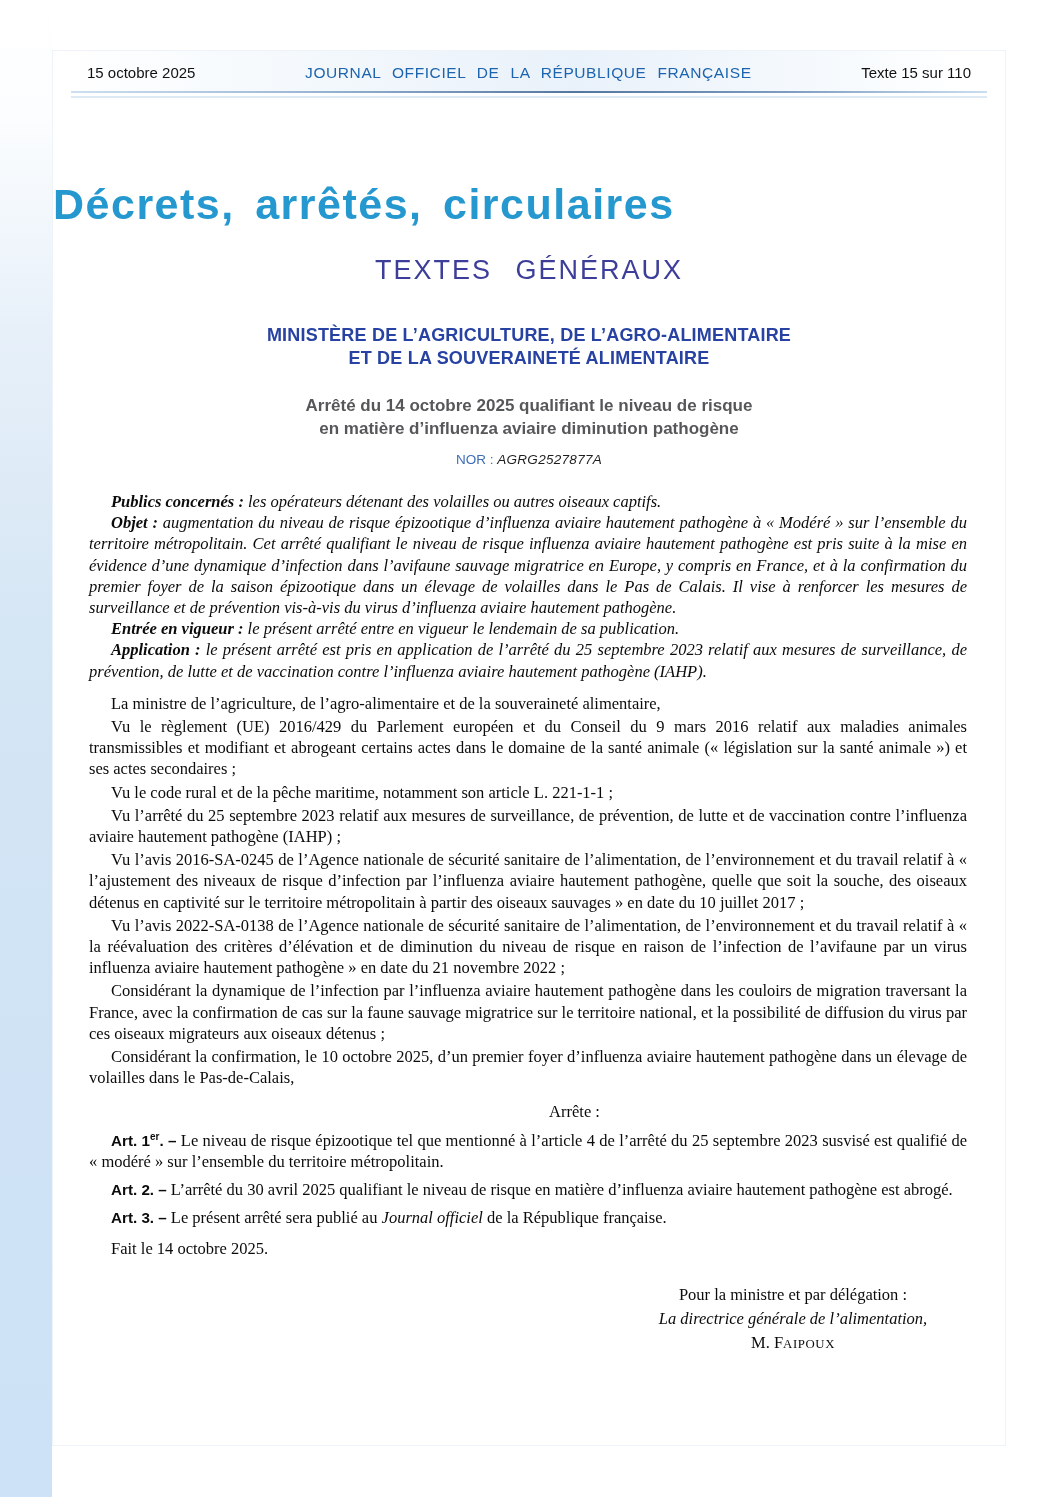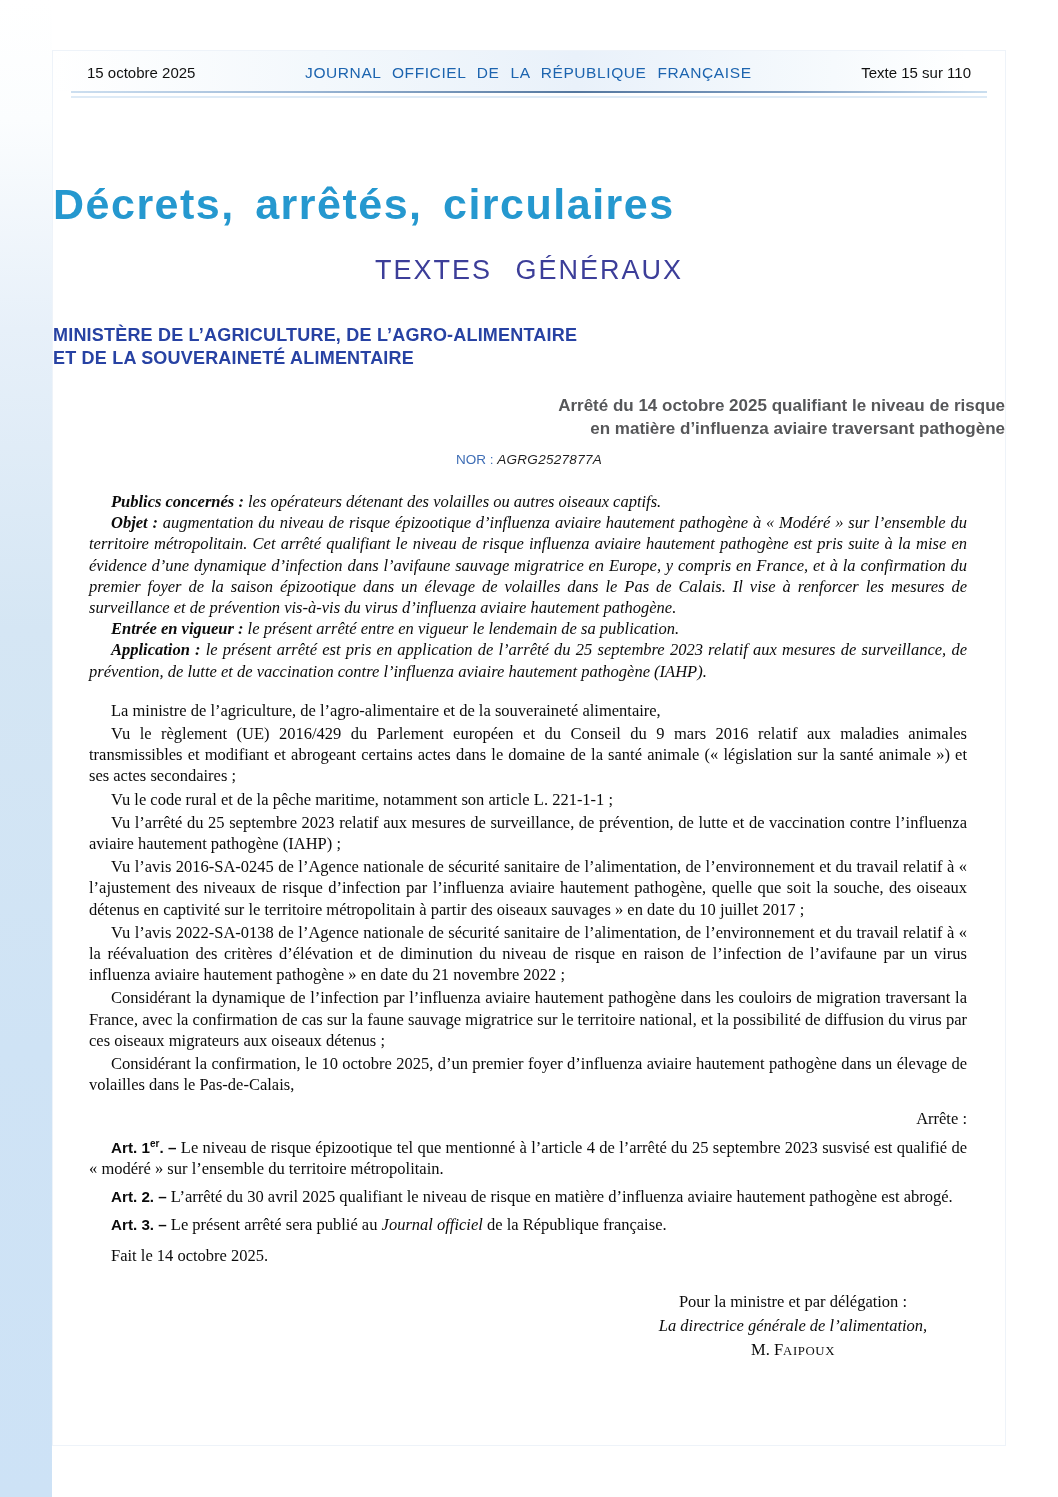"MINISTÈRE DE L’AGRICULTURE, DE" .ministry { text-align: none -> center }
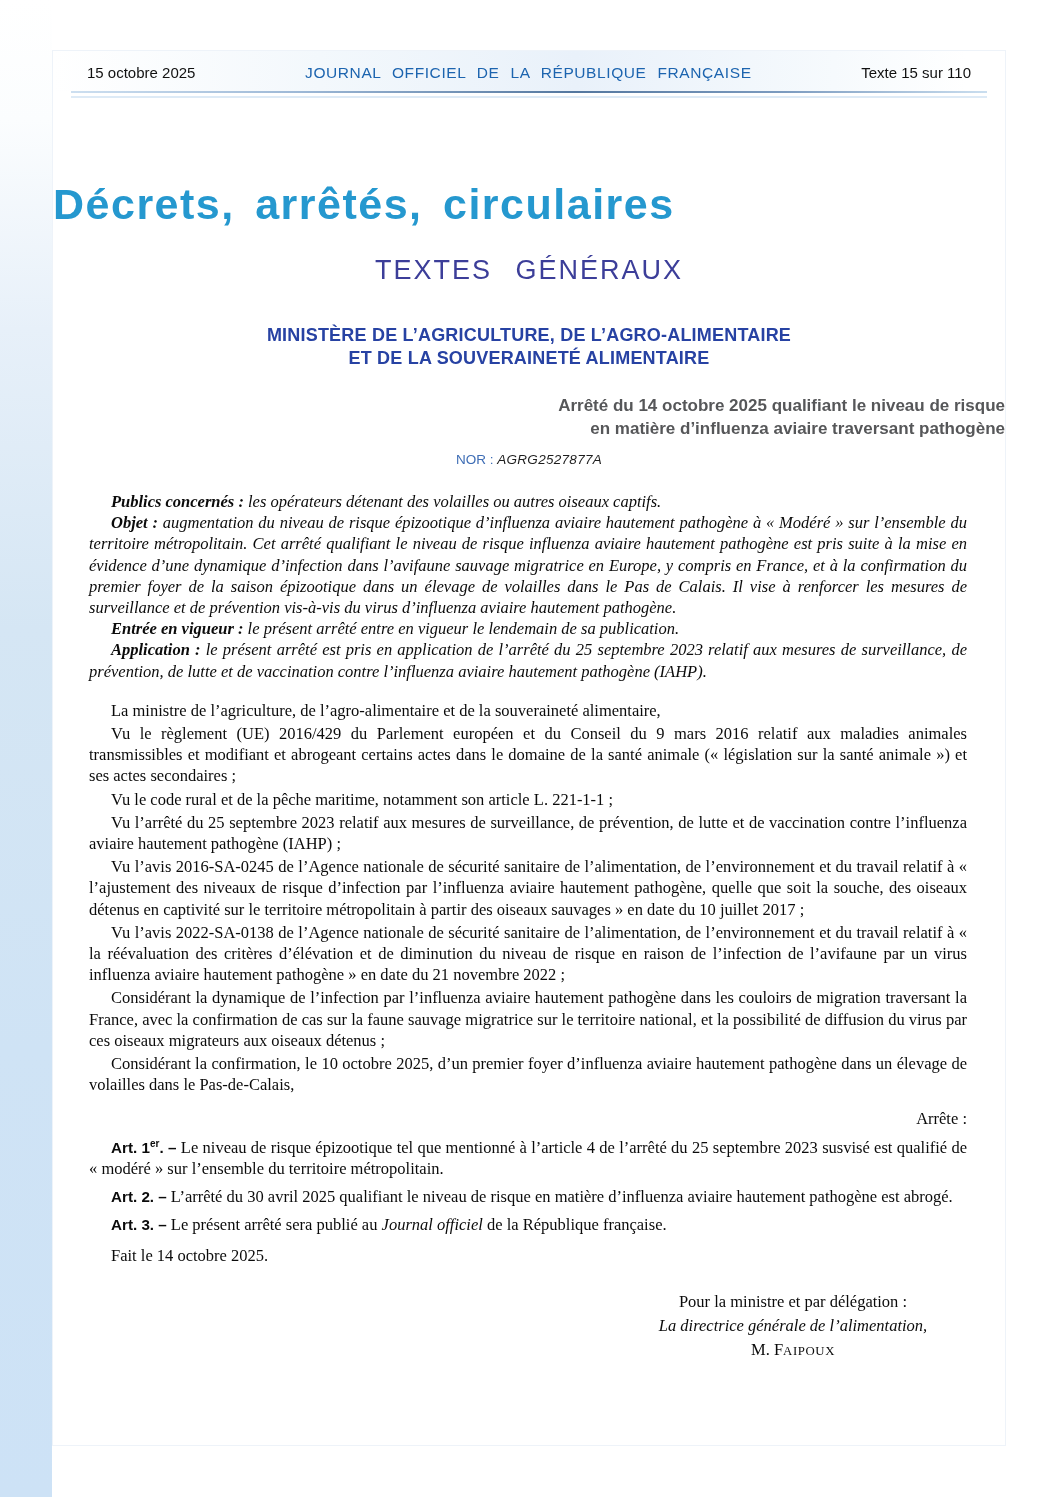"Arrêté du 14 octobre 2025" .act-title { text-align: right -> center }
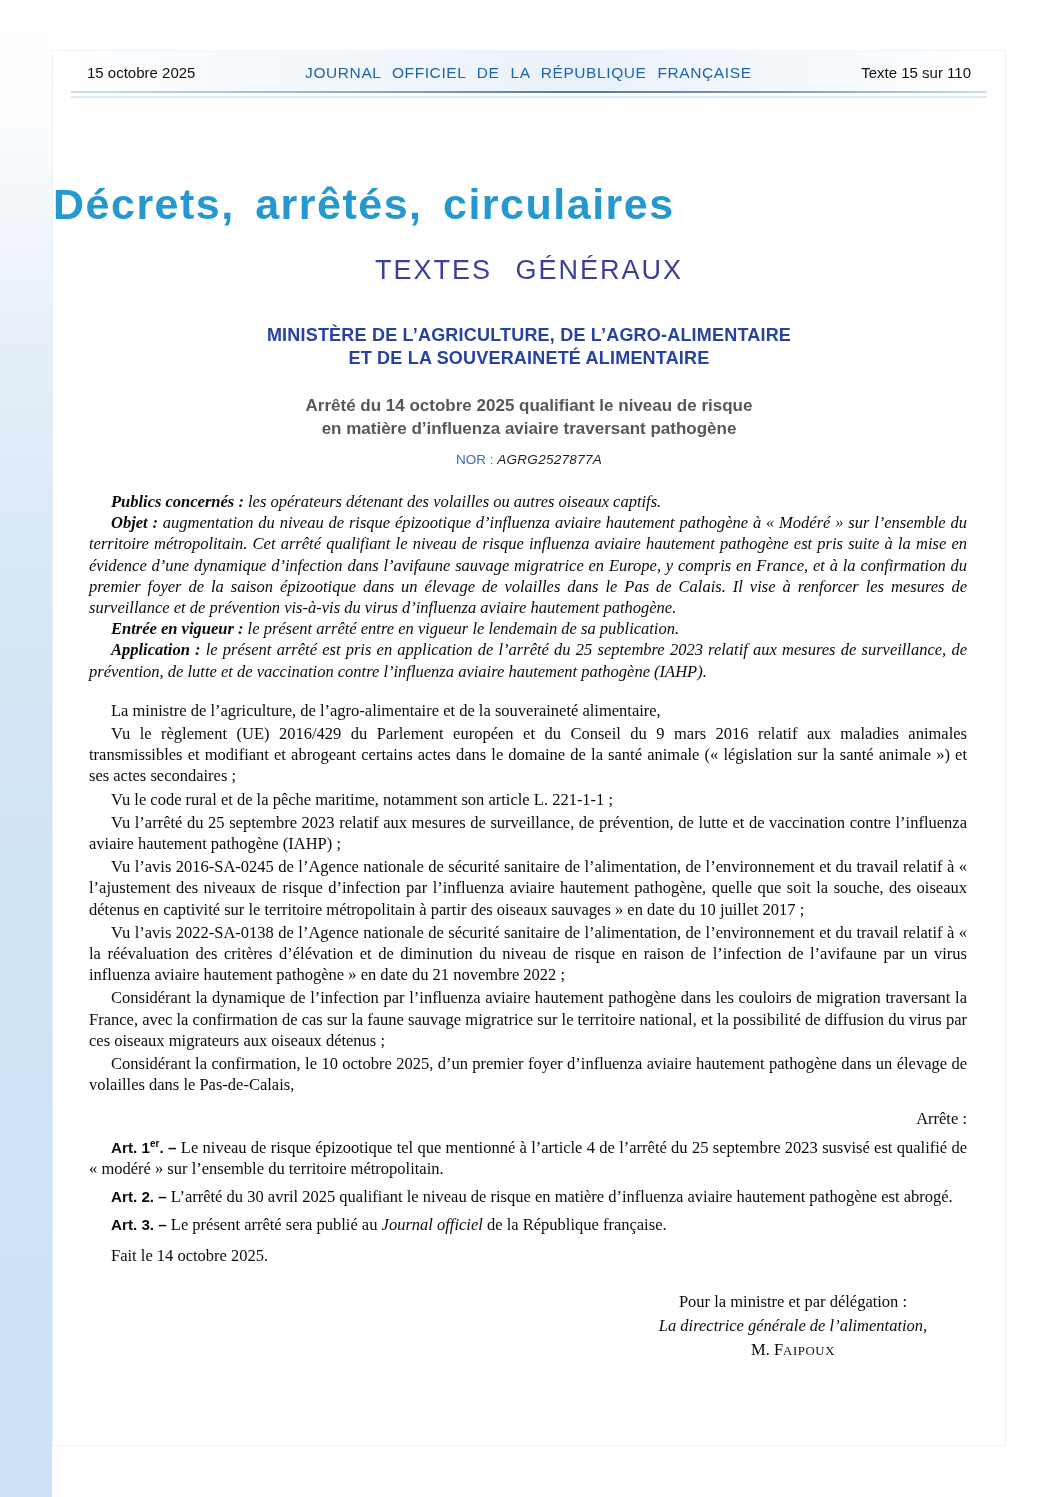"en matière d’influenza aviaire" div { text: traversant -> diminution }
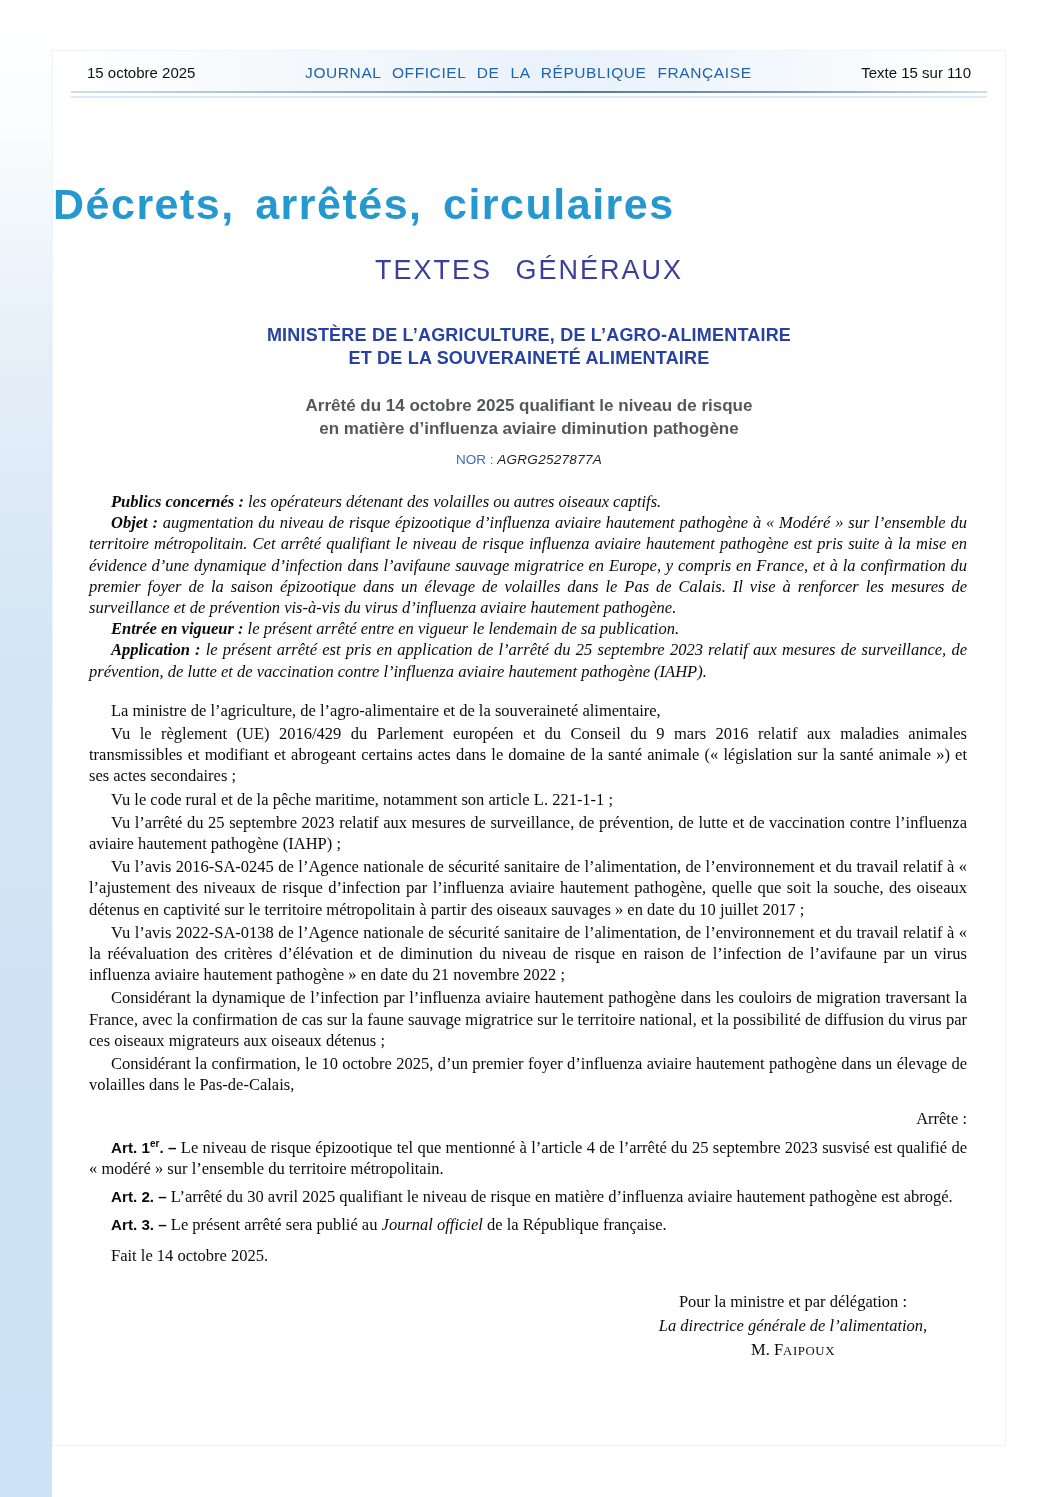"La ministre de l’agriculture, de" .preamble-block { margin-top: 18px -> 11px }
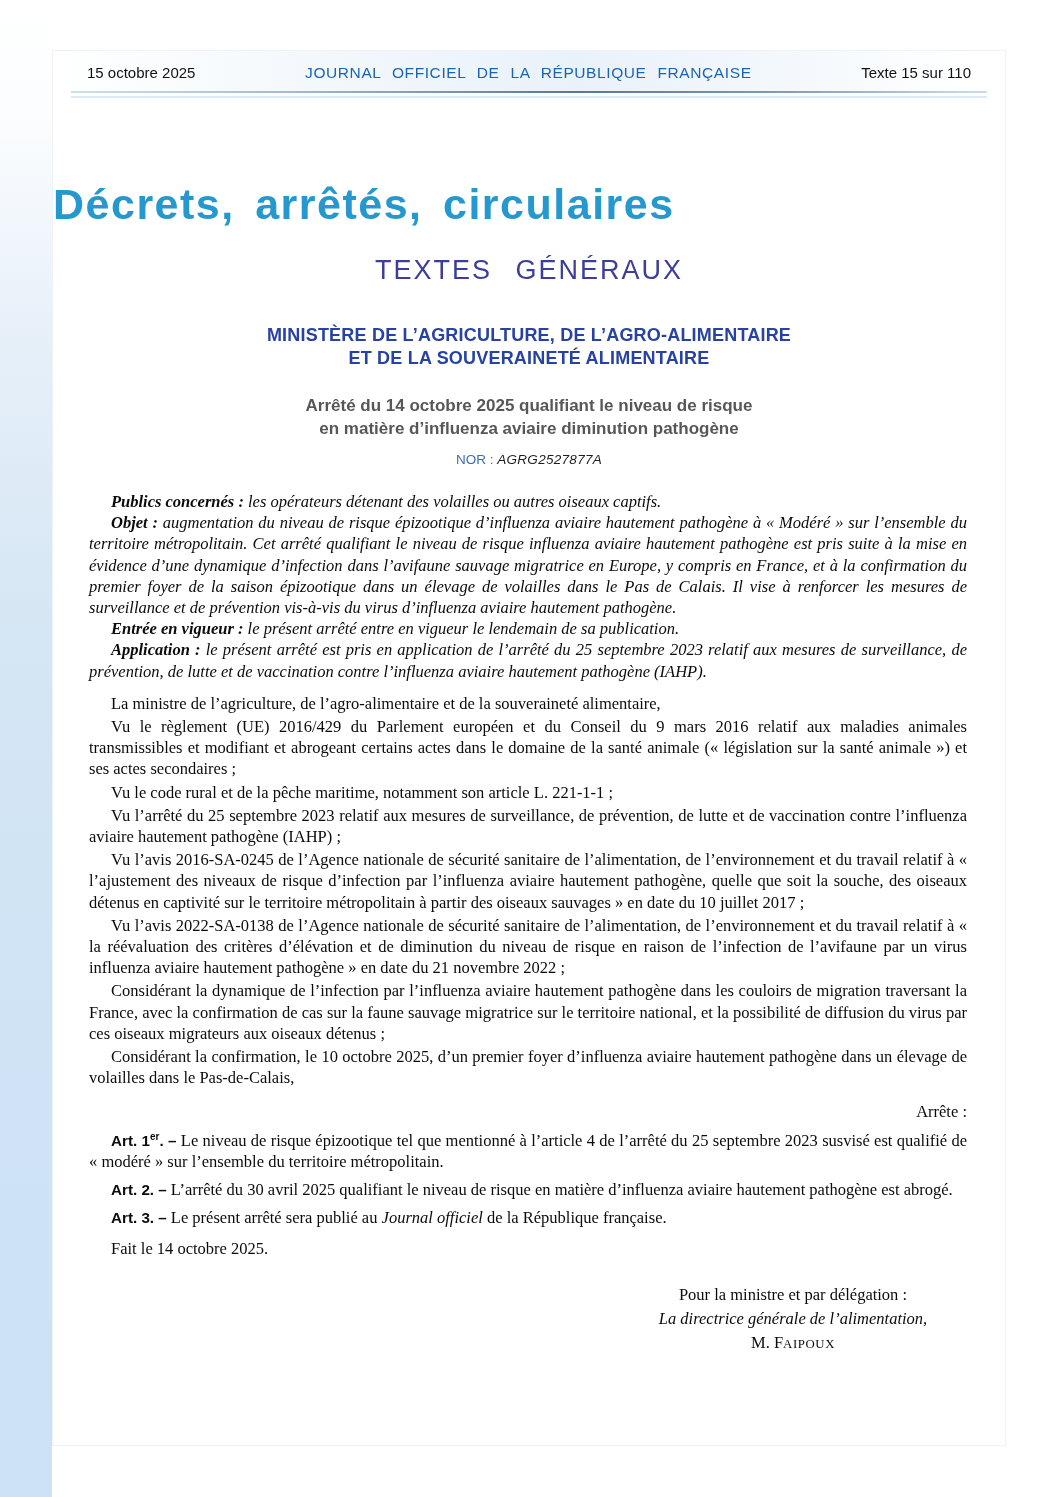"Arrête :" .arrete { text-align: right -> center }
